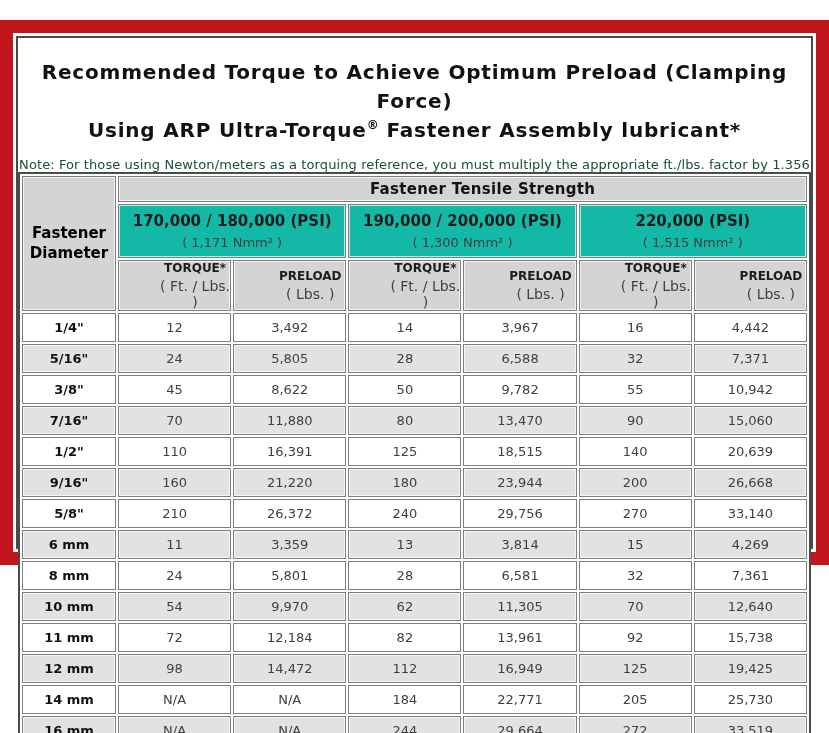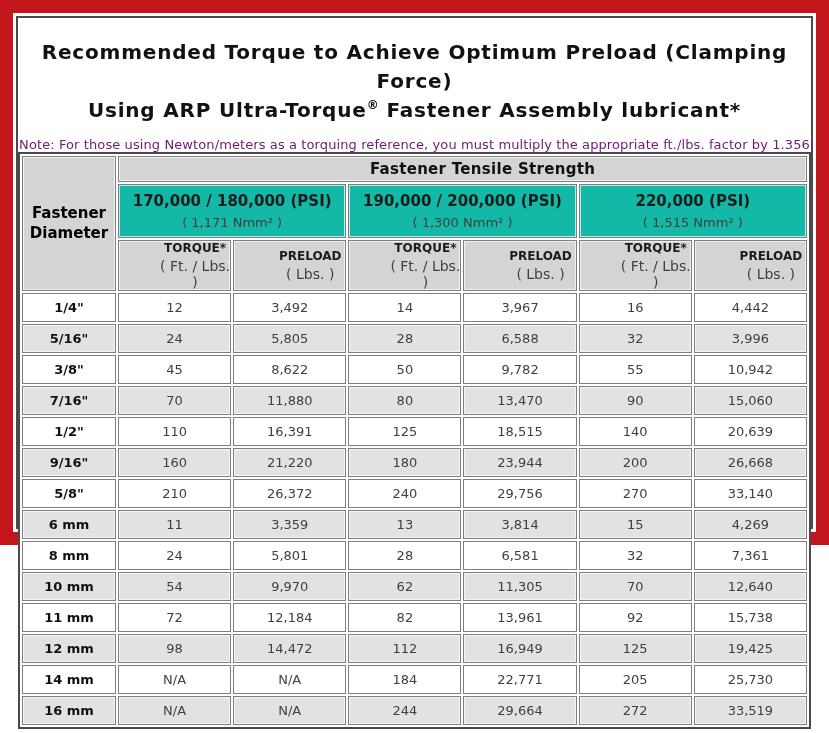"Recommended Torque to Achieve Optimum" .page { margin-top: none -> 20px }
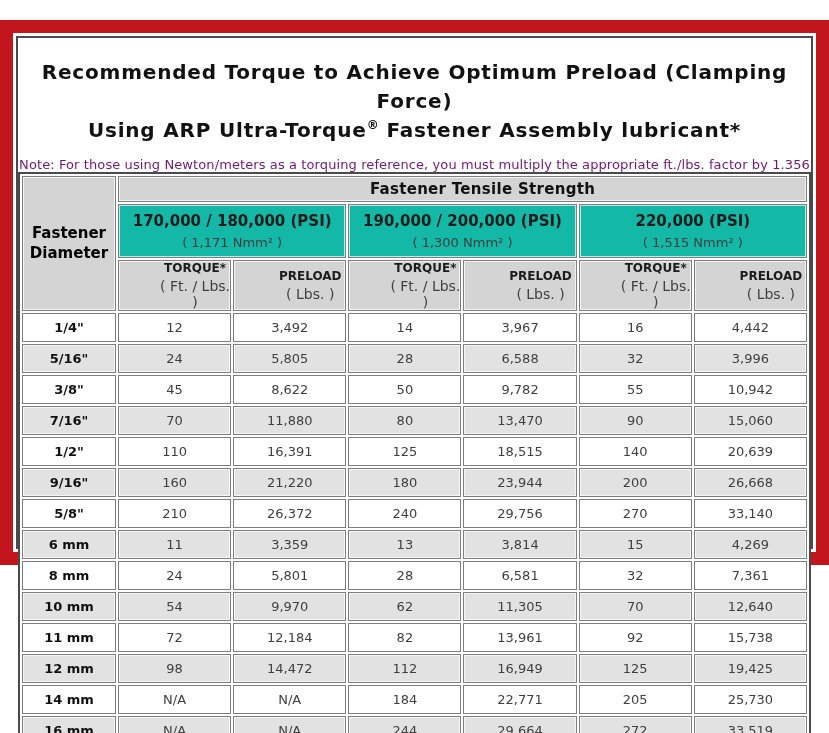"Note: For those using Newton/meters" .note { color: #701a75 -> #14532d }
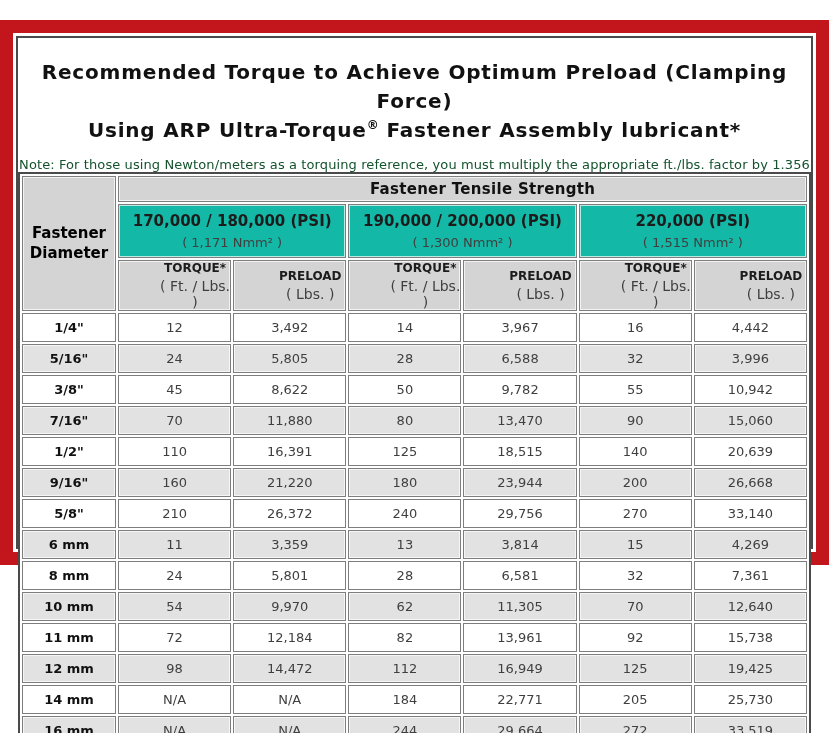"3,996" td.val { text: 3,996 -> 7,371 }
